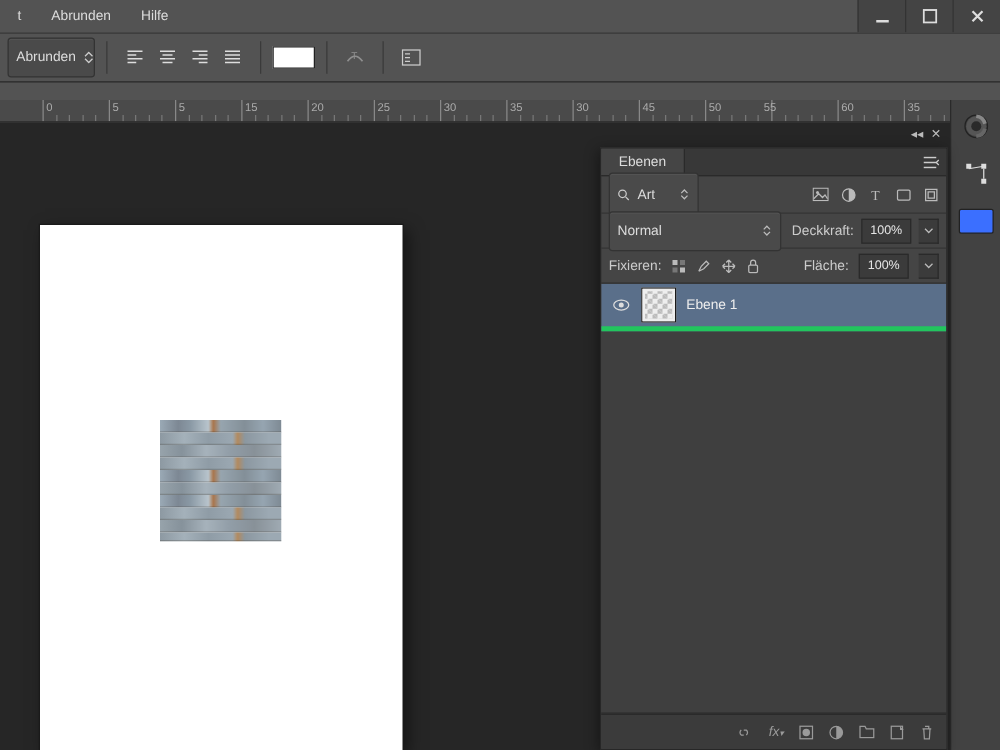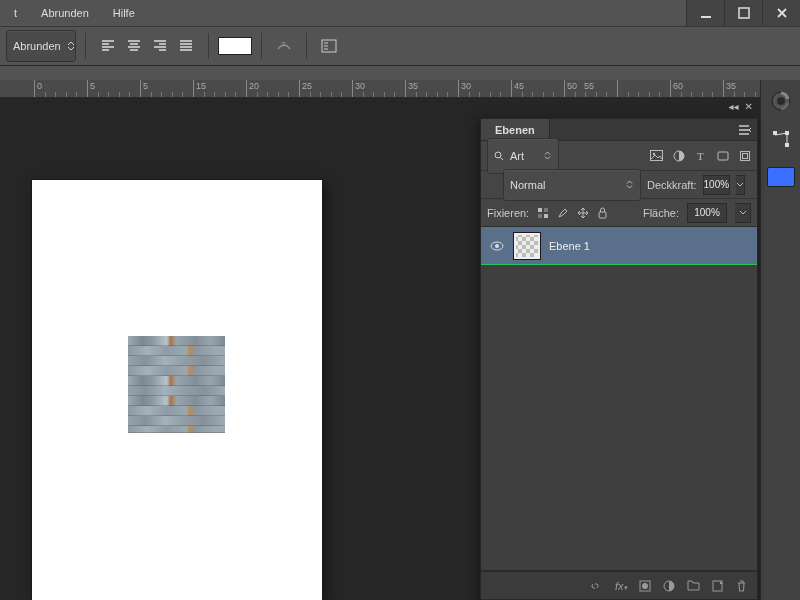"55" div.tick-label { left: 581px -> 608px }
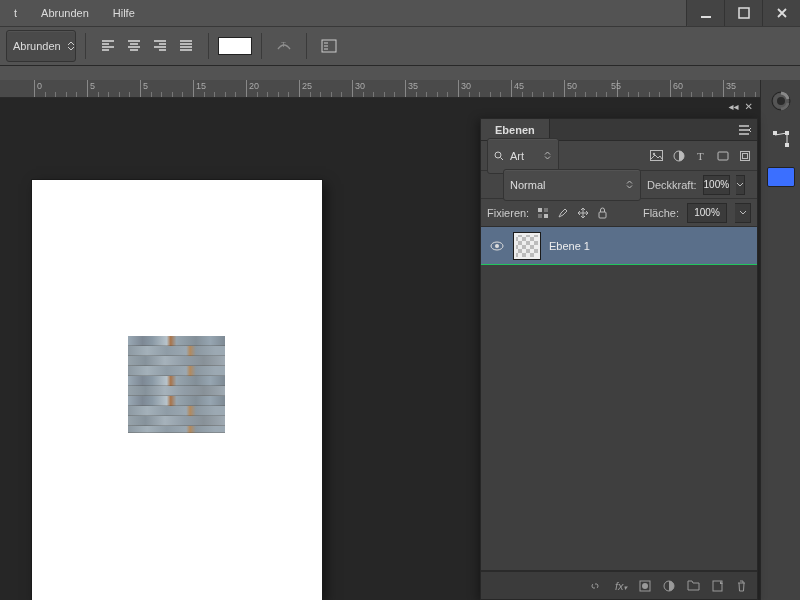"Ebenen" .tab { font-weight: bold -> normal }
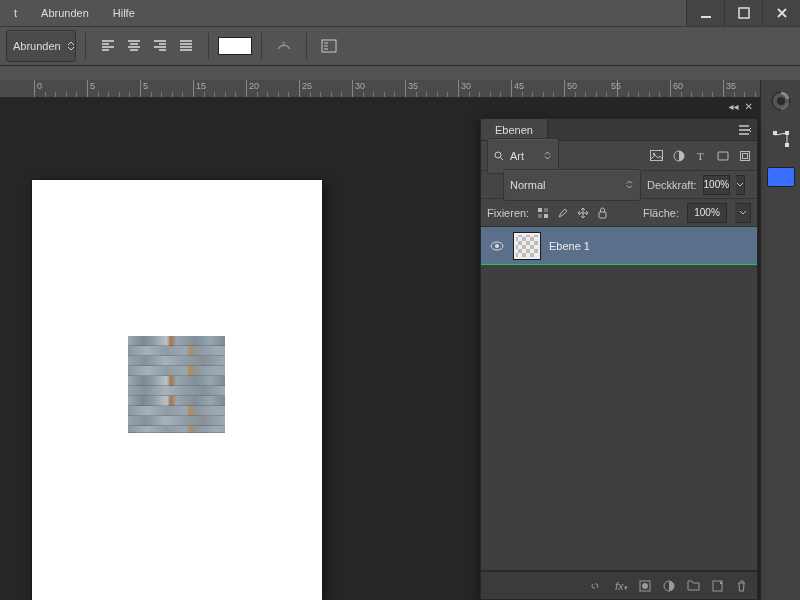"Normal" .optrow { padding: 0 22px -> 0 6px }
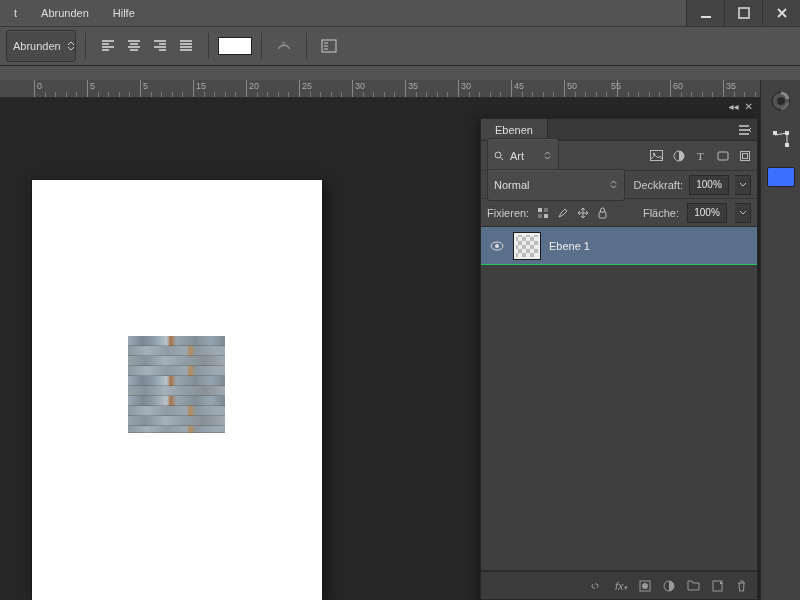"Ebene 1" .layer { border-bottom: 1px solid #22c55e -> 4px solid #22c55e }
